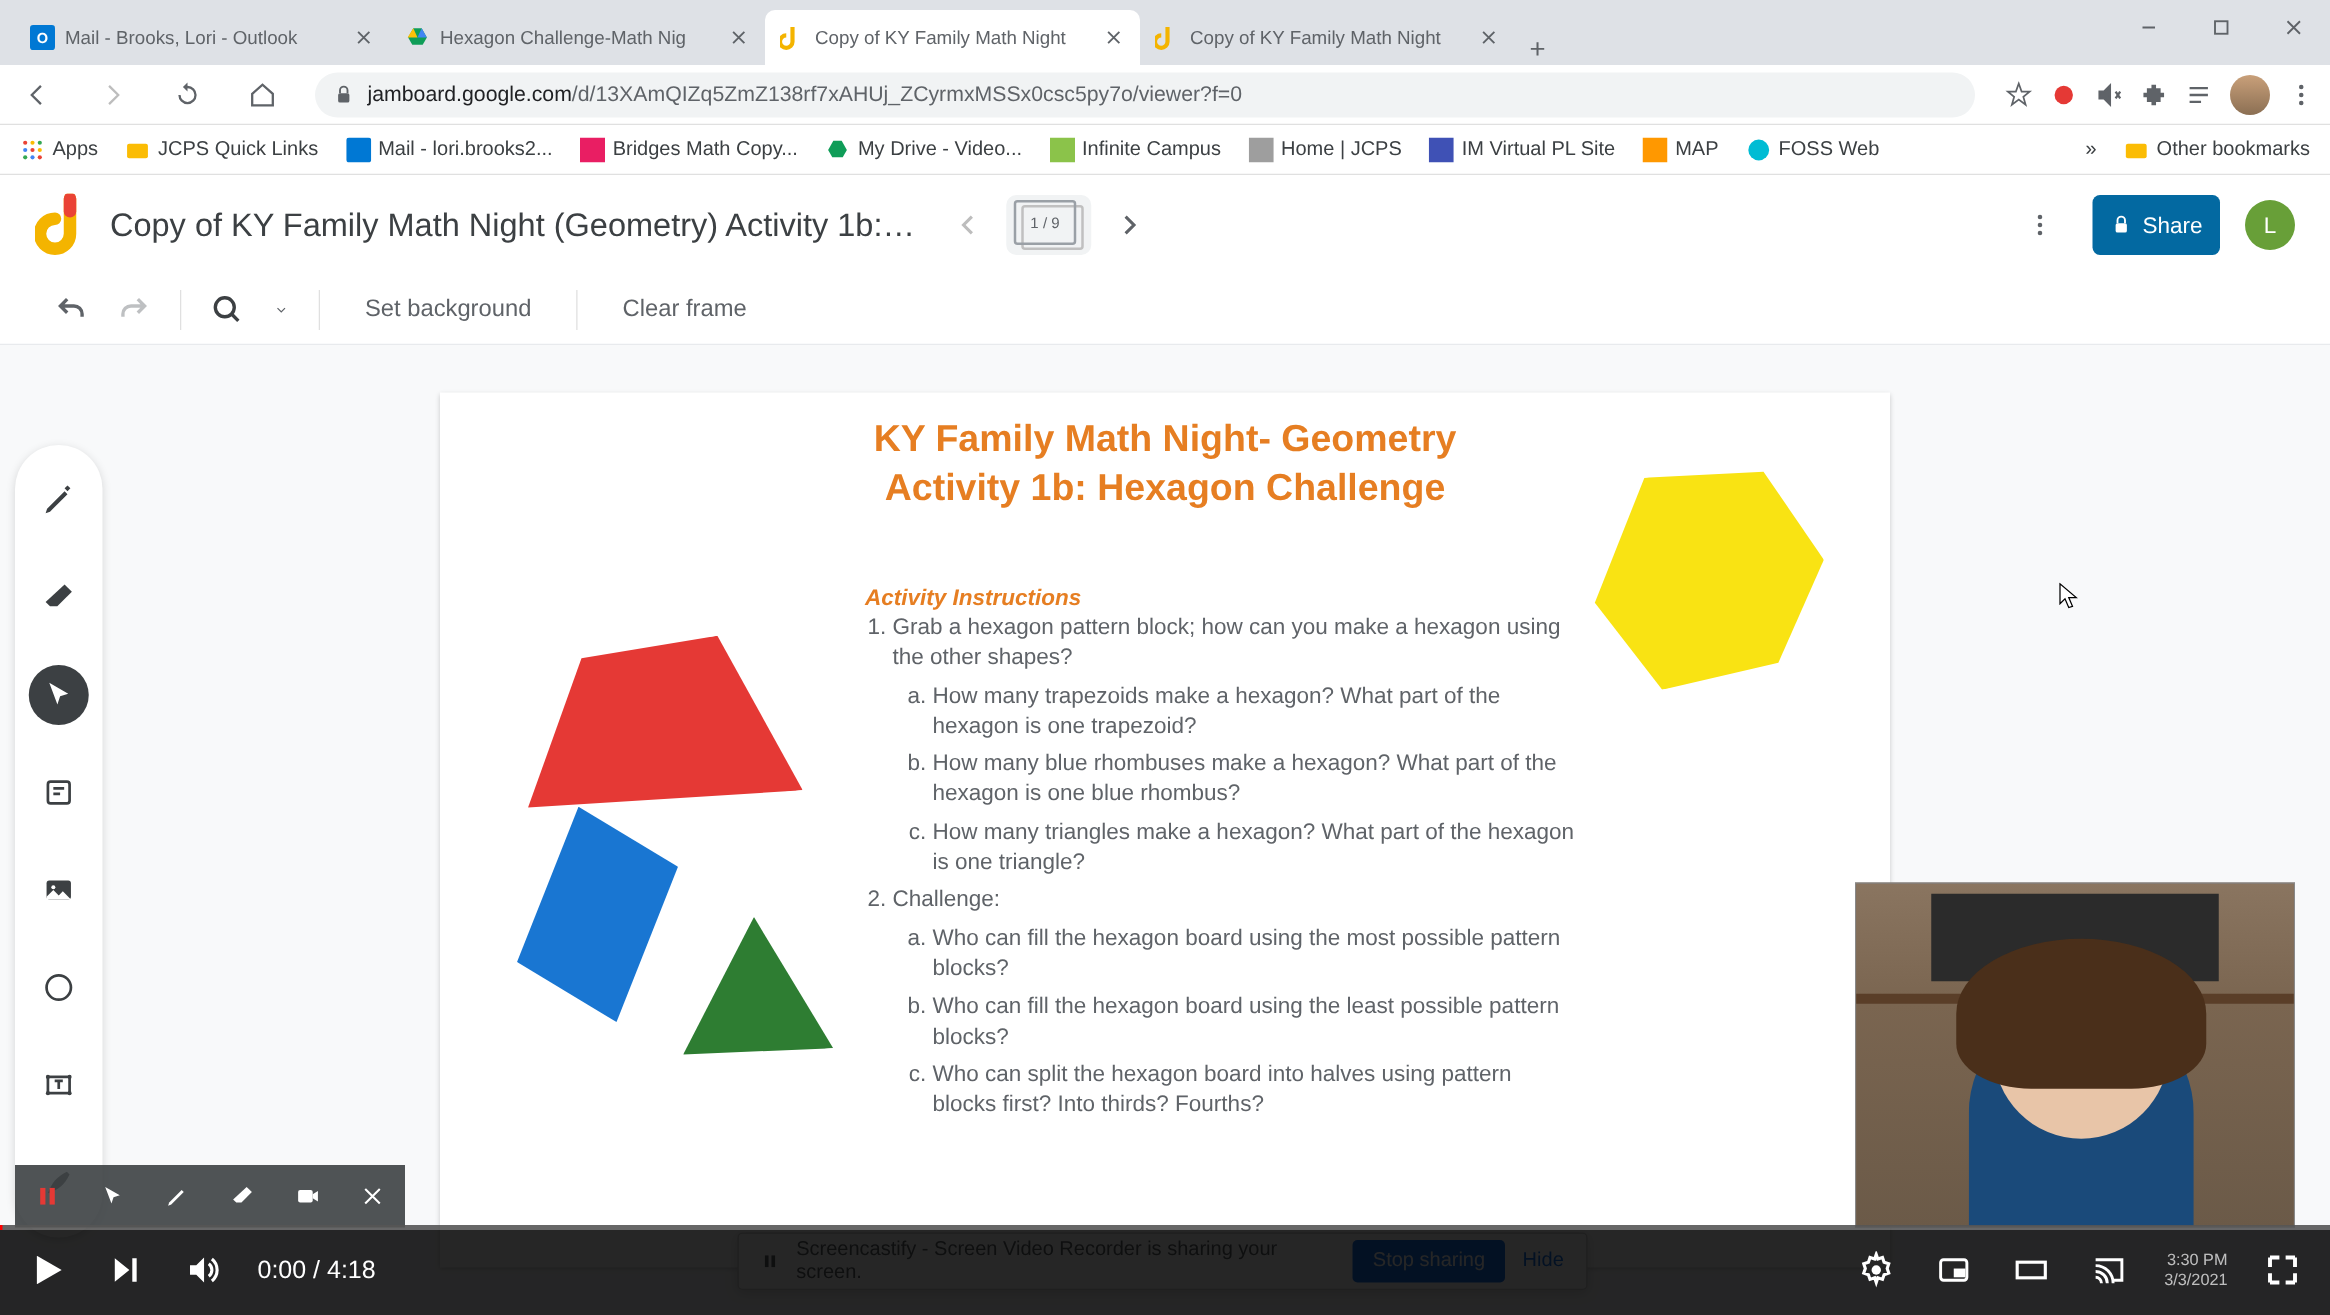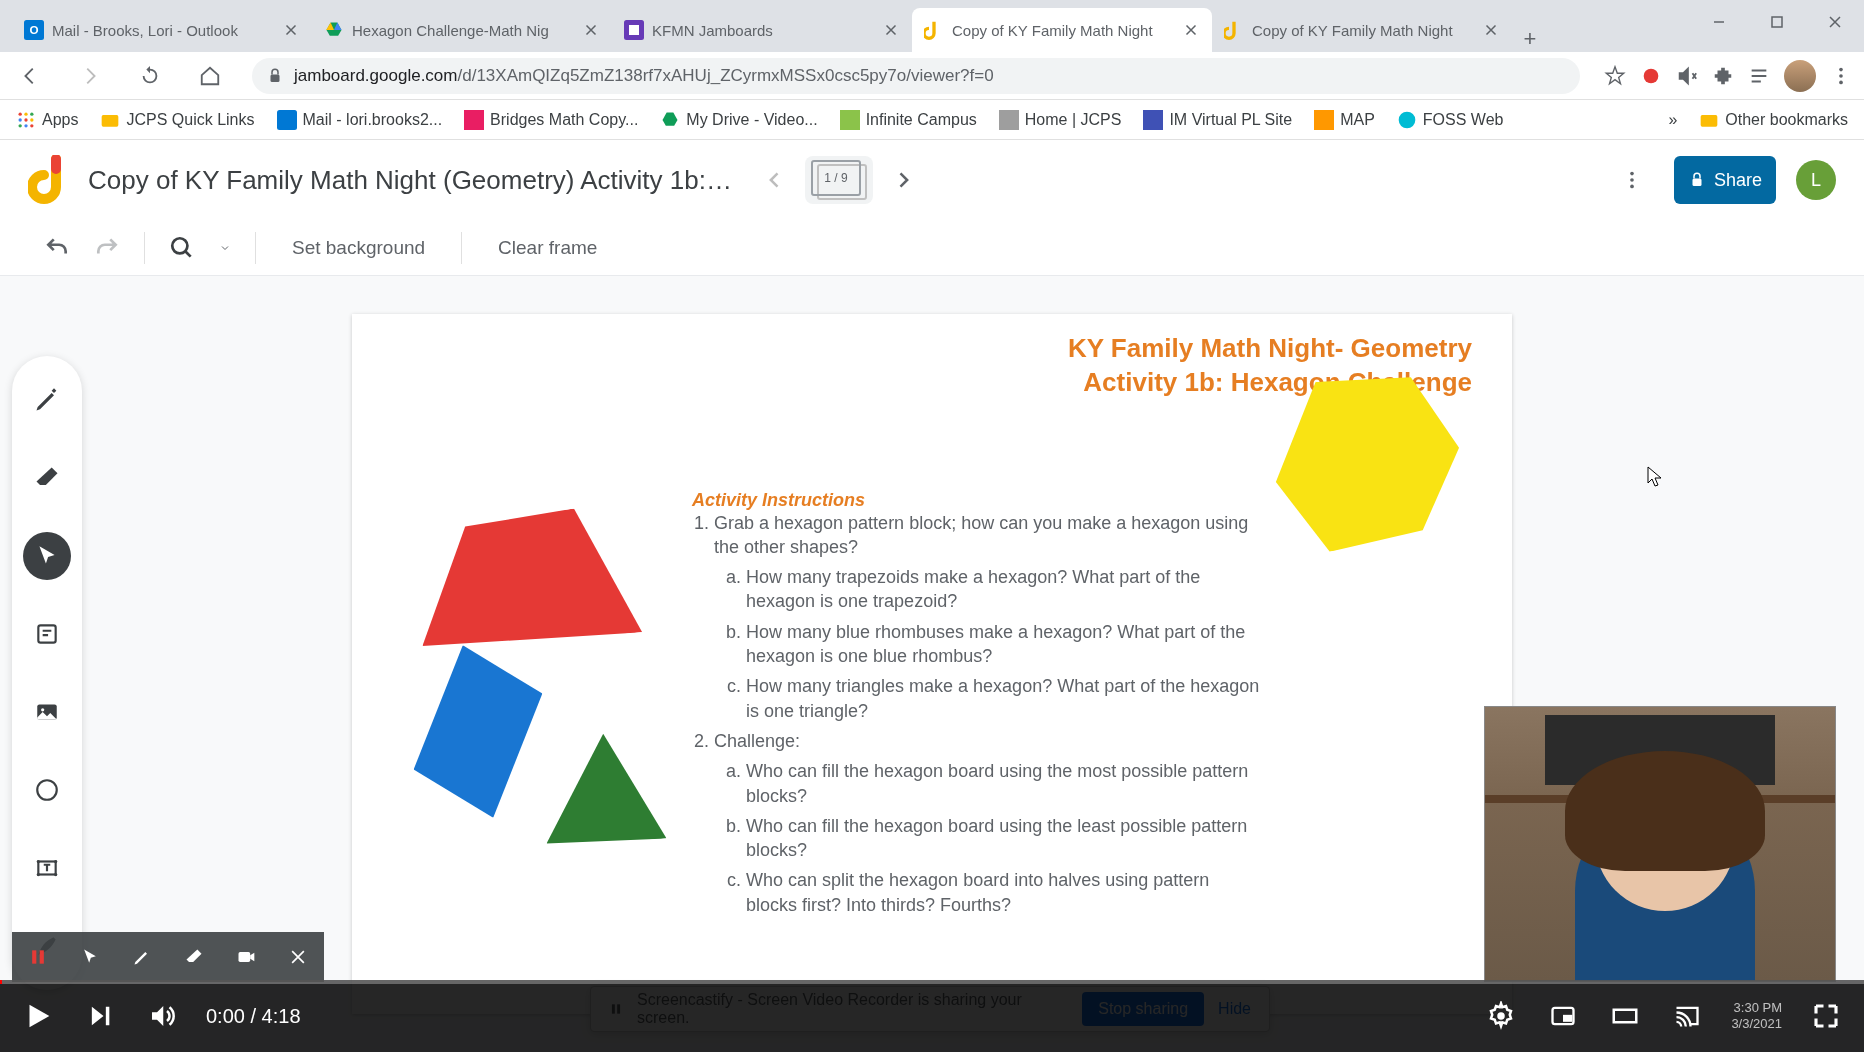"KFMN Jamboards" div.tab { html: <div> <svg> <rect></rect> <rect></rect> </svg> <span>KFMN Jamboards</span> <svg> <path></path> </svg> </div> -> none }
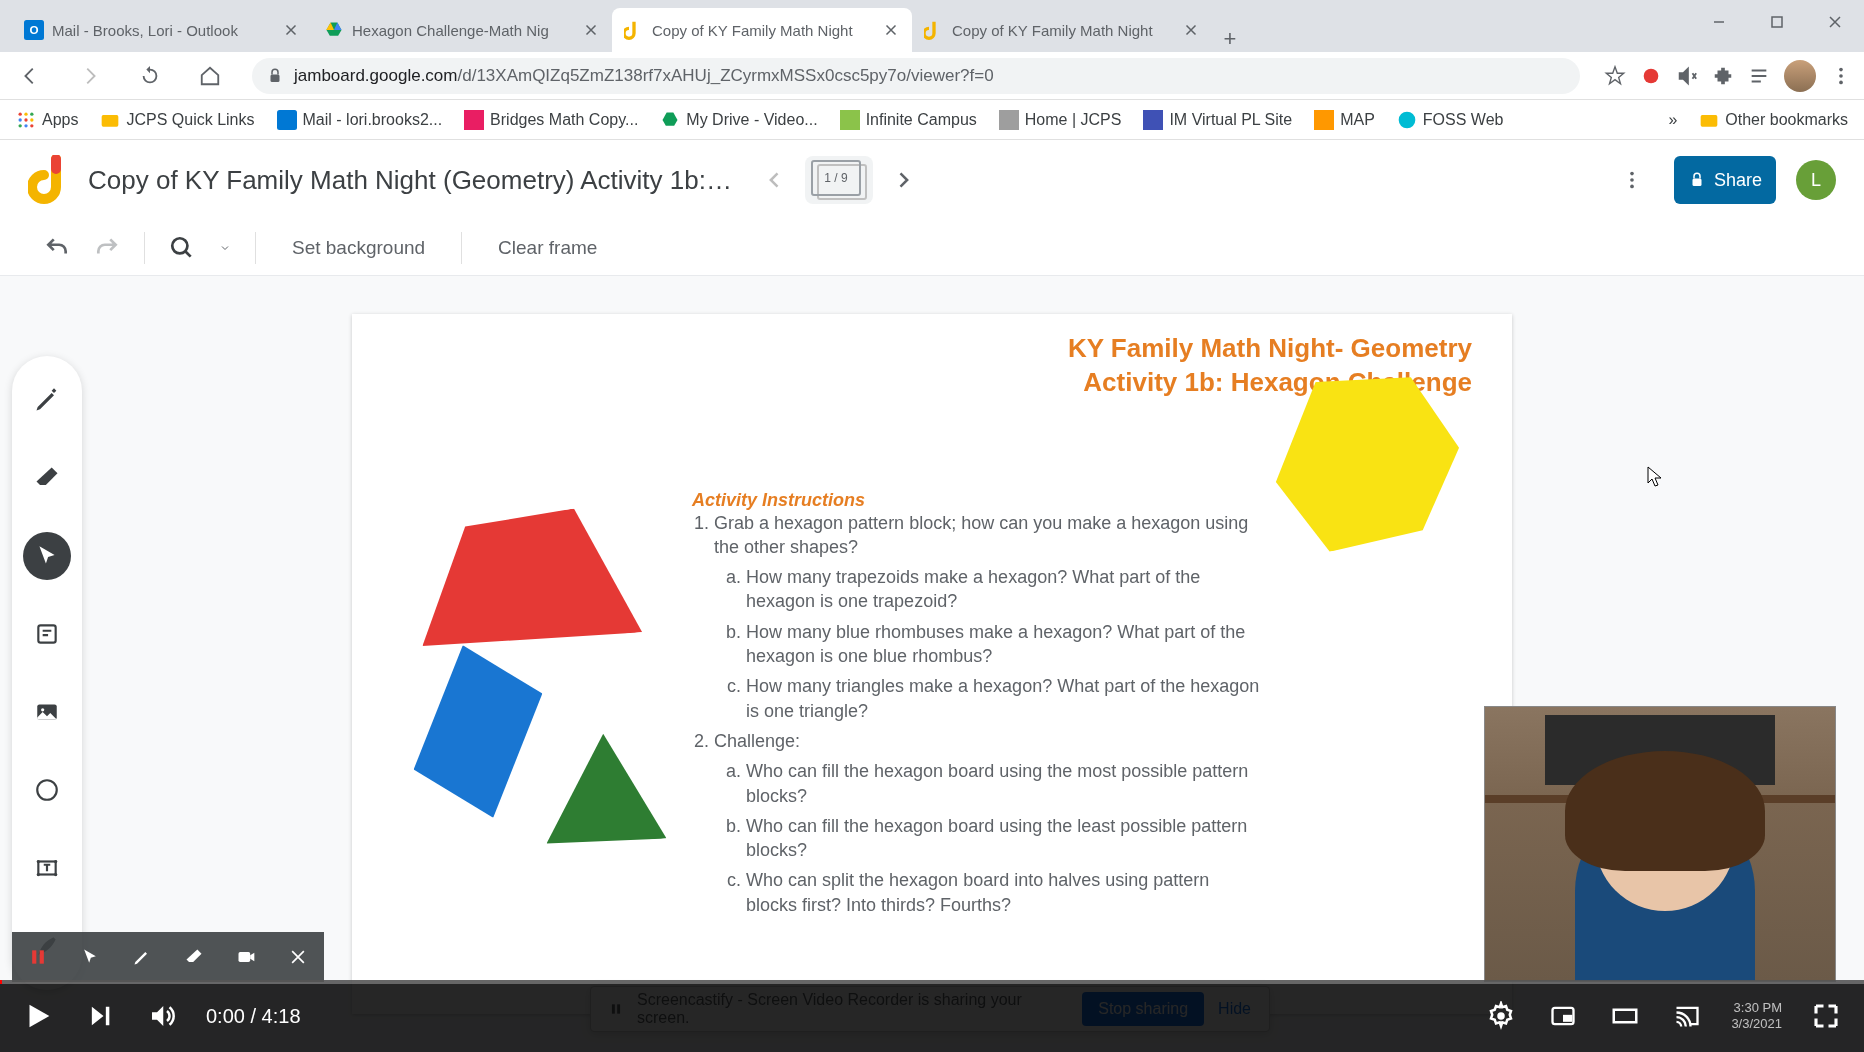"KY Family Math Night- Geometry" .jam-title { font-size: 26px -> 30px; text-align: right -> center }
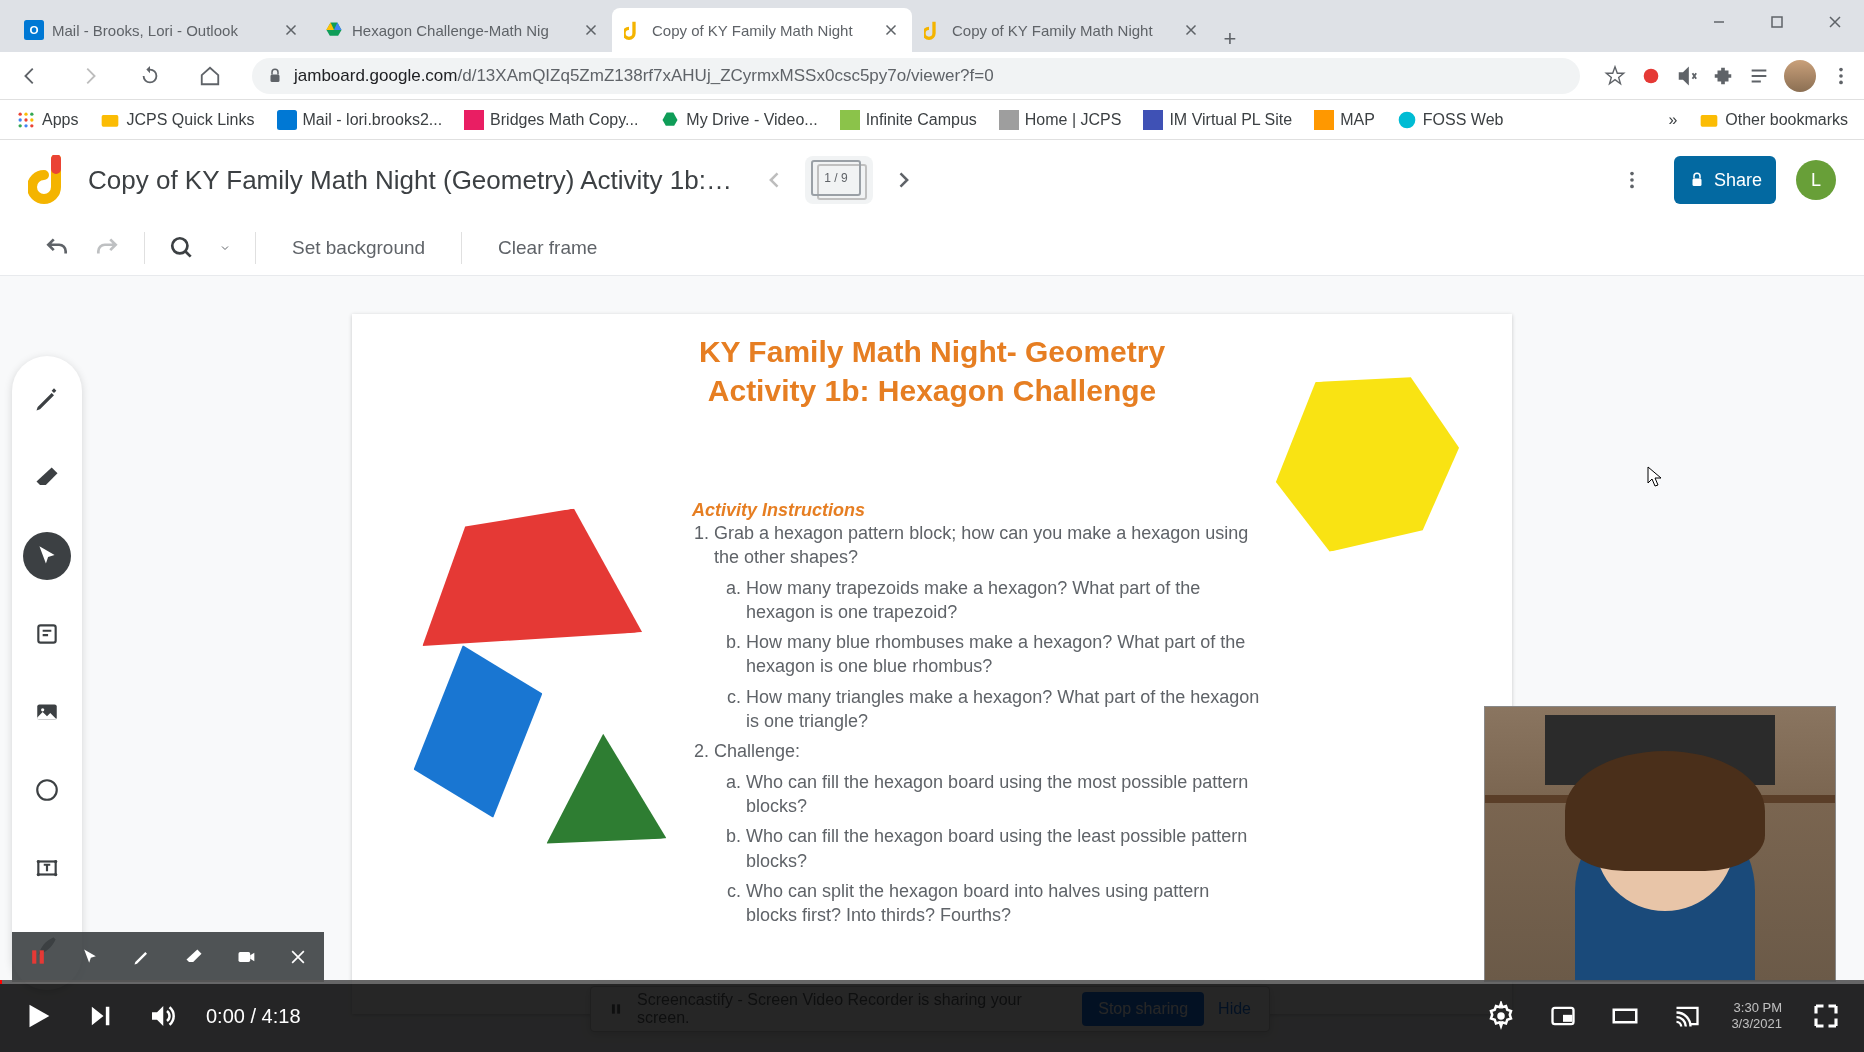"Activity Instructions" .instr-heading { margin-top: 90px -> 58px }
